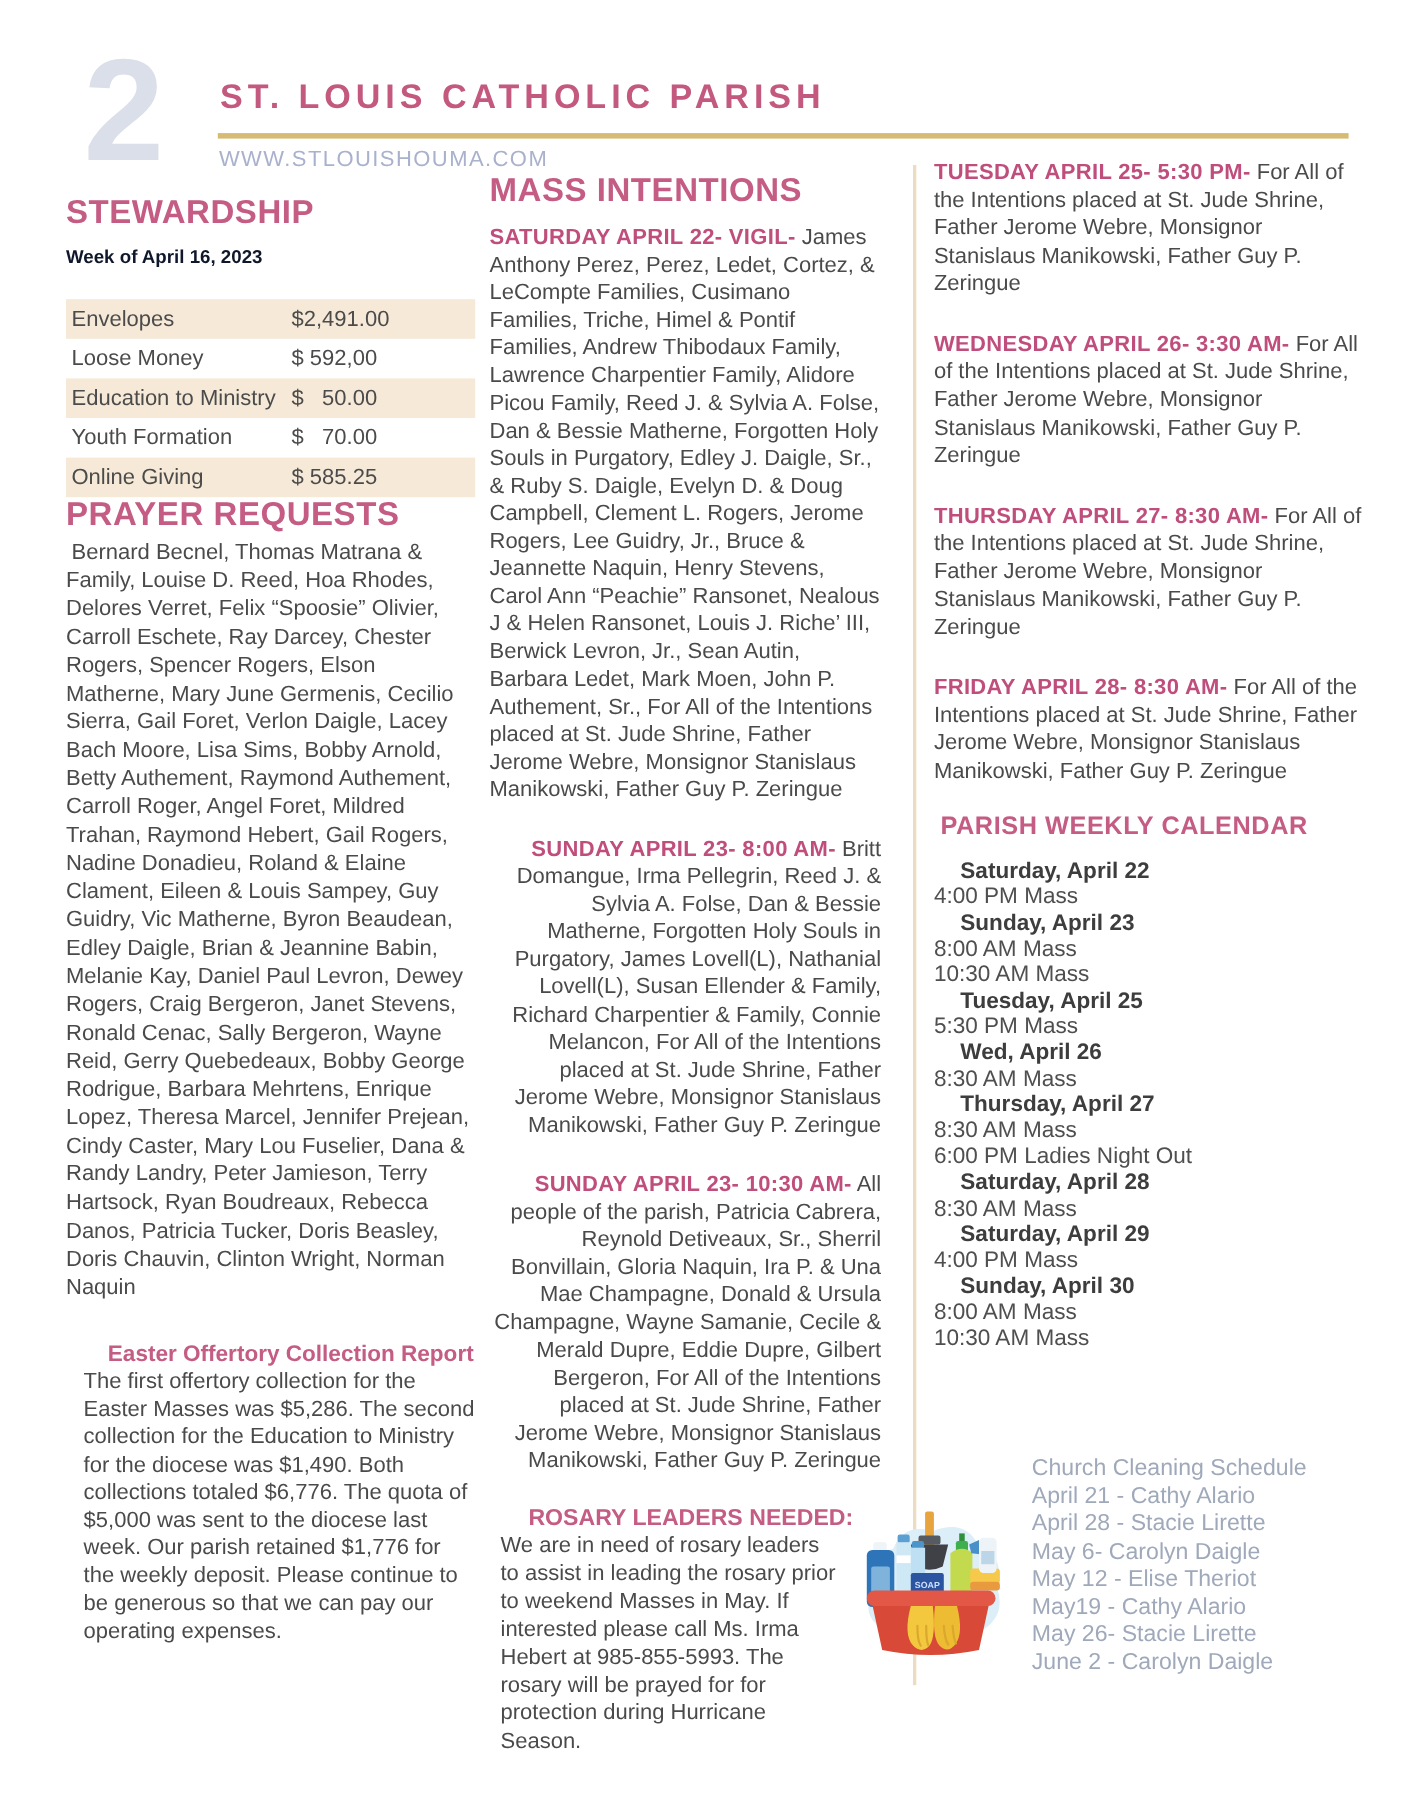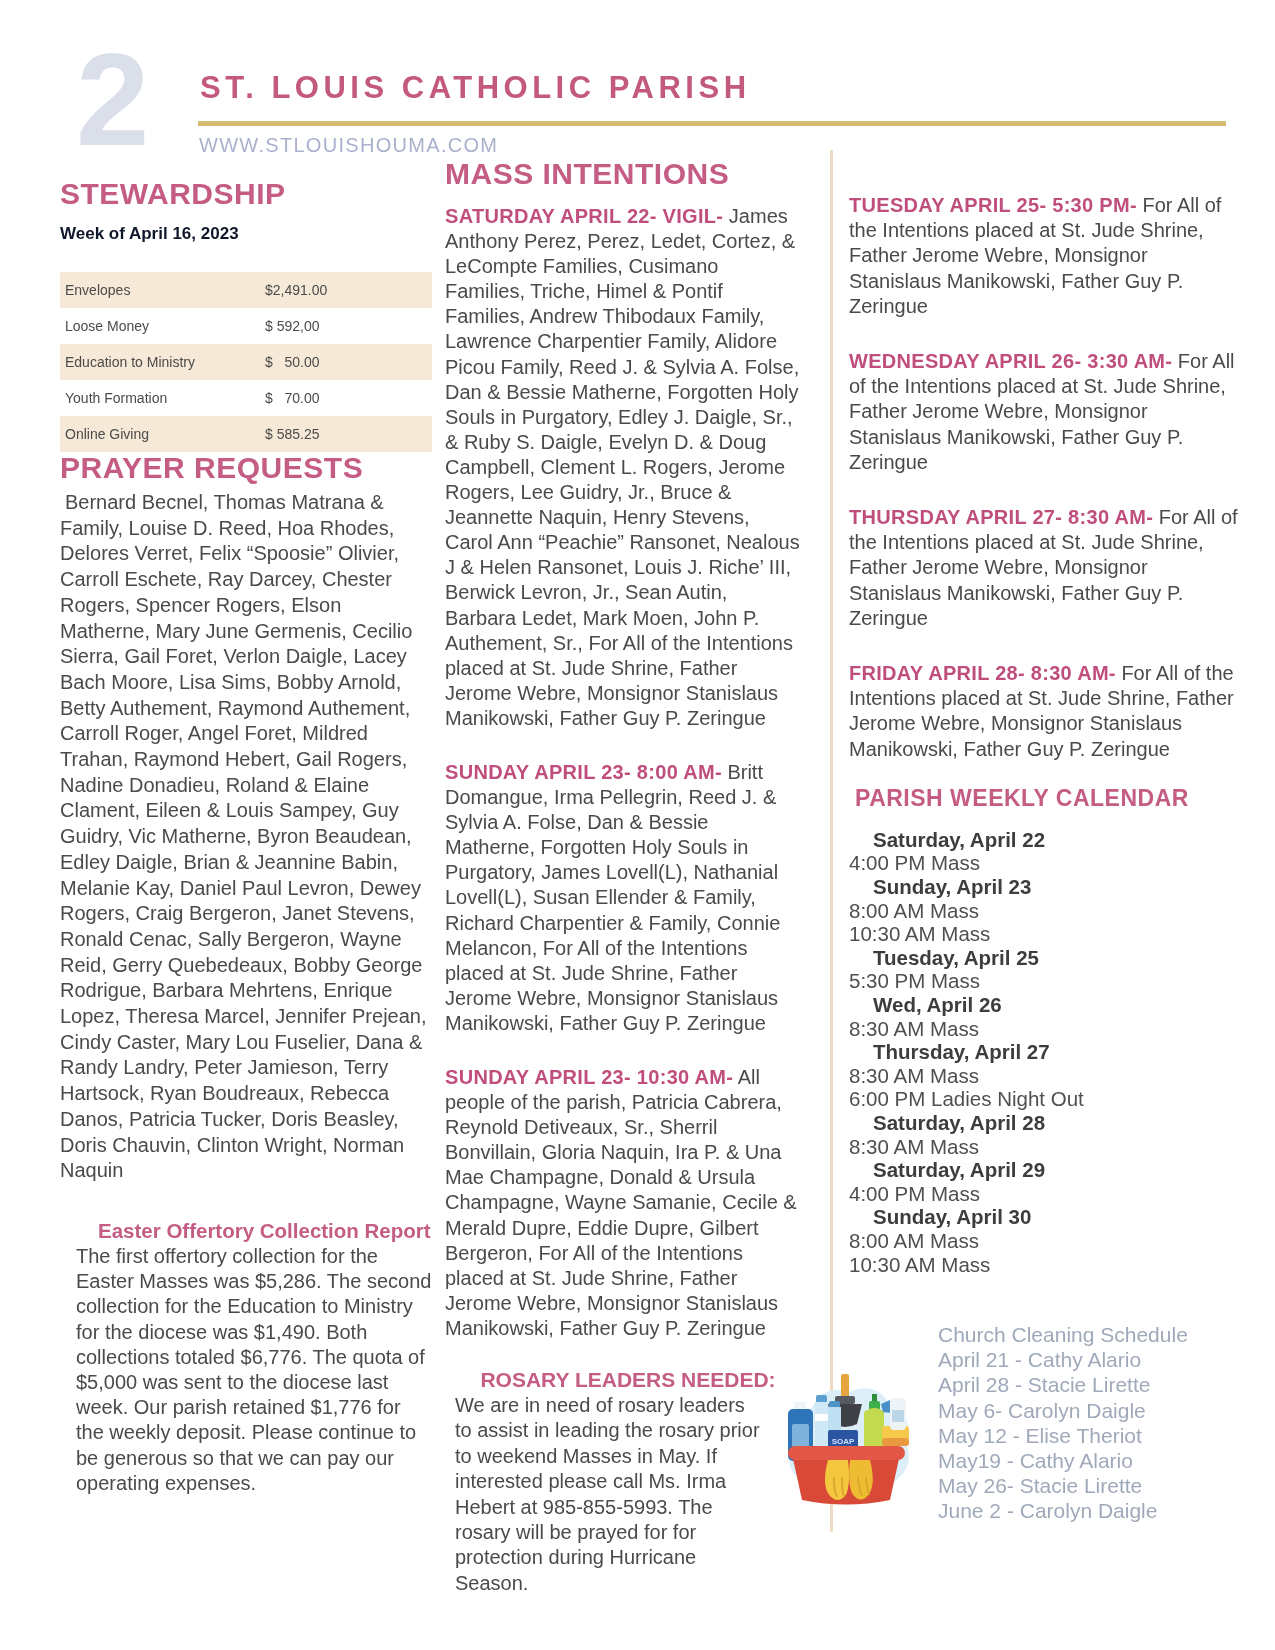"TUESDAY APRIL 25- 5:30 PM-" .wd { margin-top: 48px -> none }
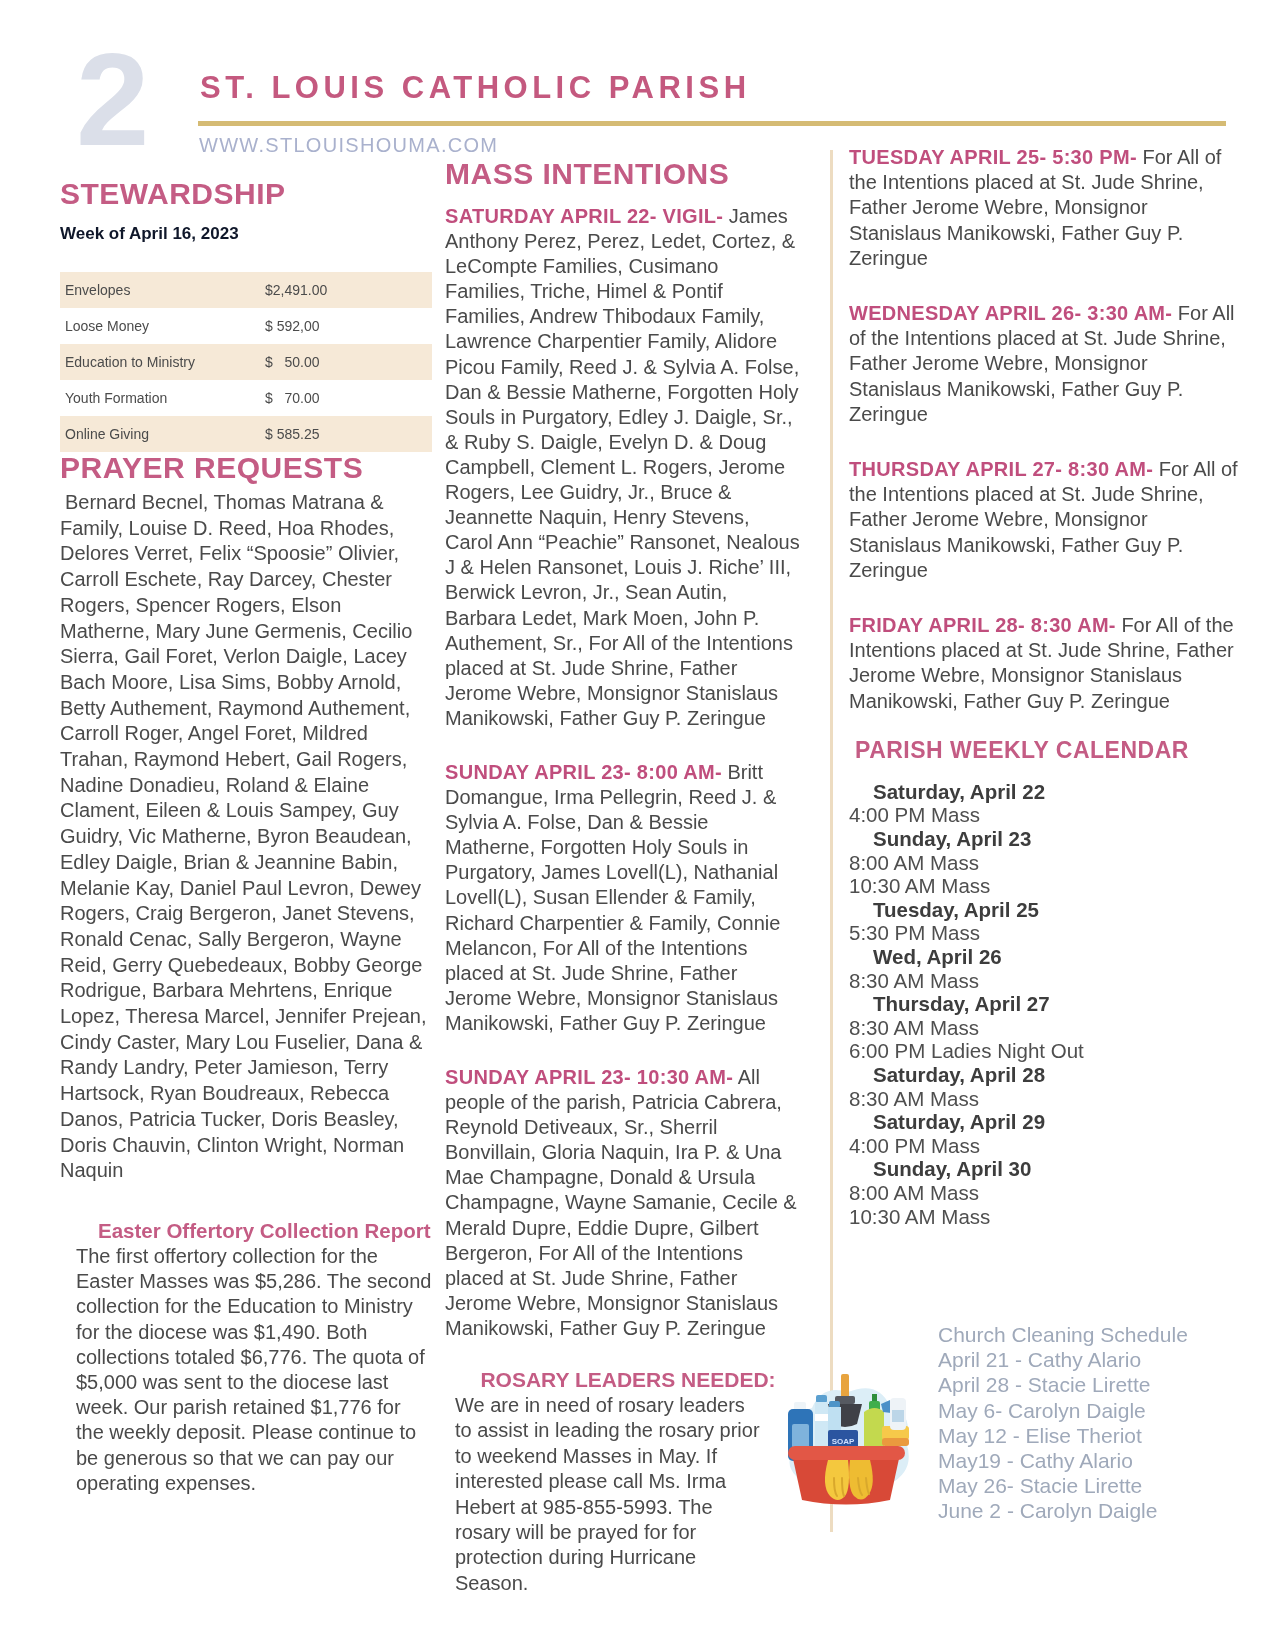"Envelopes" .stew-table { font-size: 14px -> 20px }
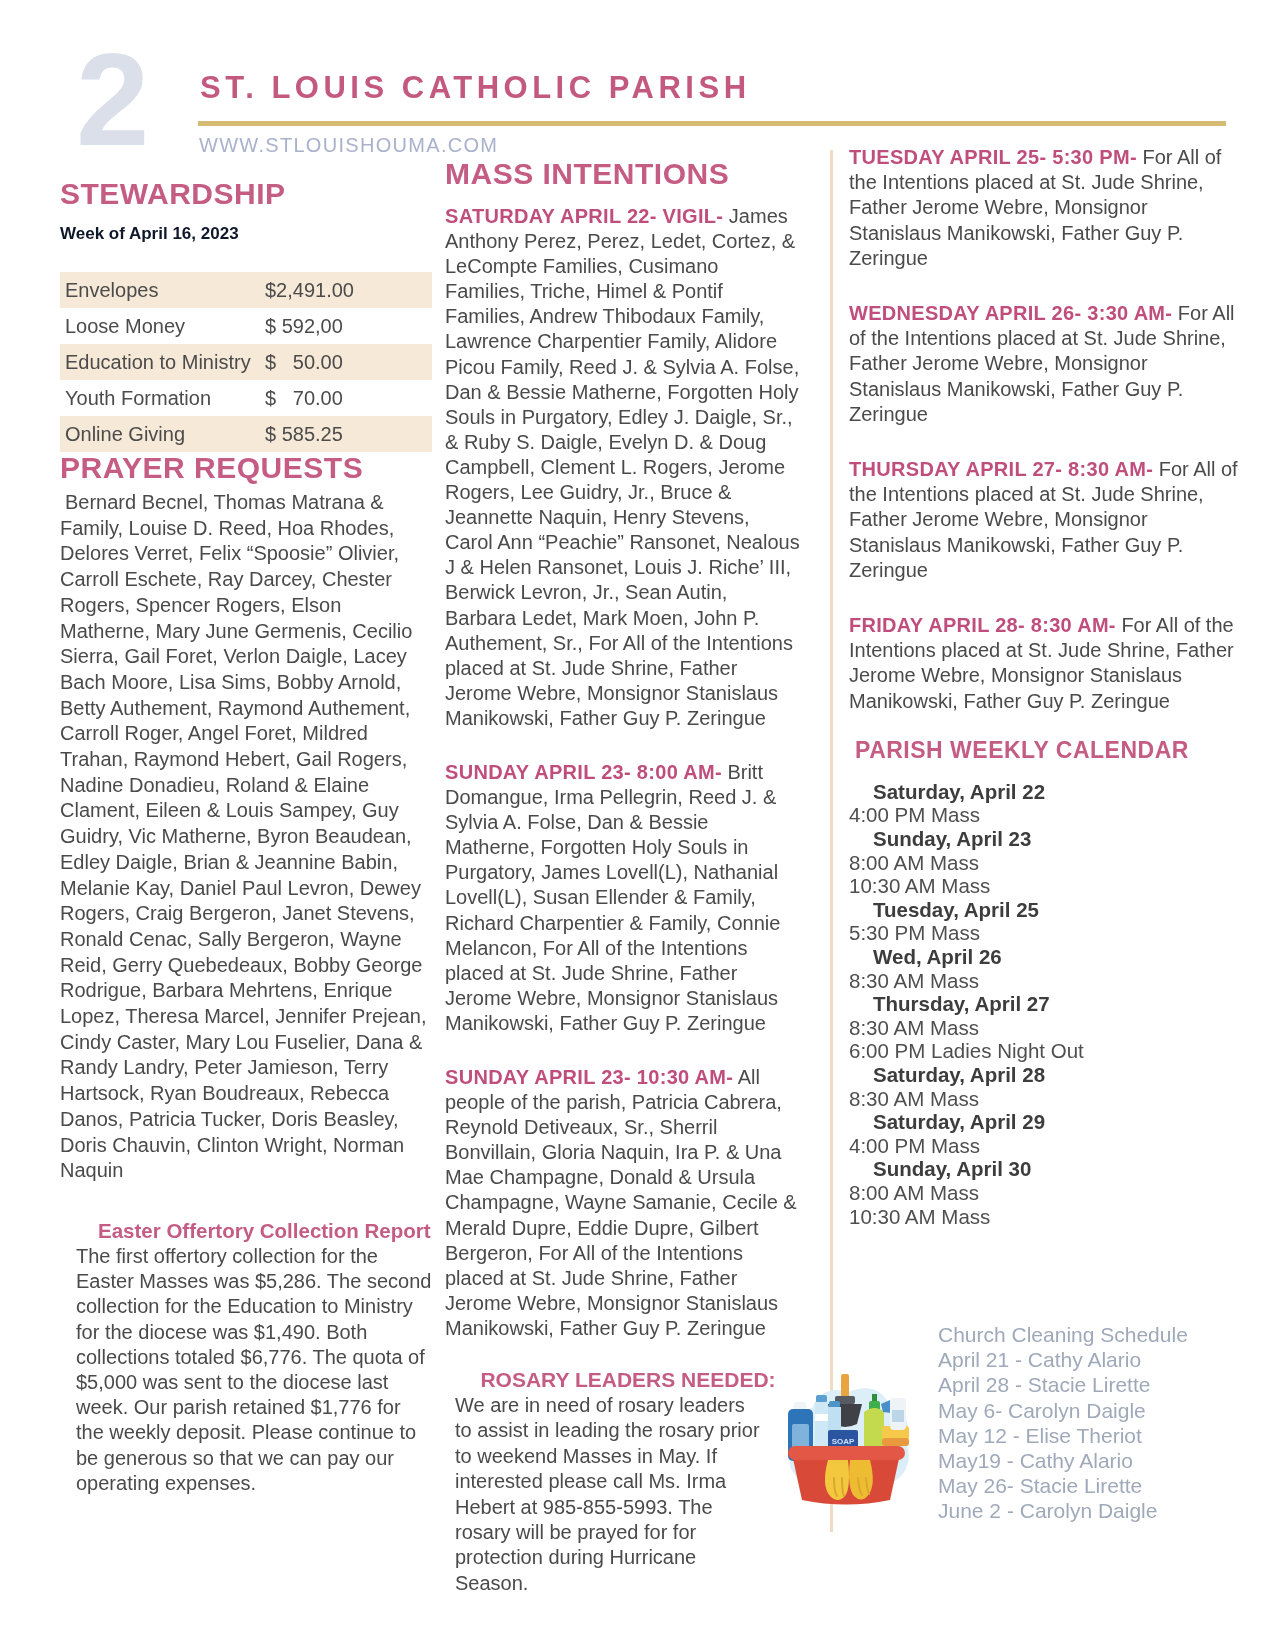"SUNDAY APRIL 23- 8:00 AM-" .mi-entry + .mi-entry { text-align: none -> right }
